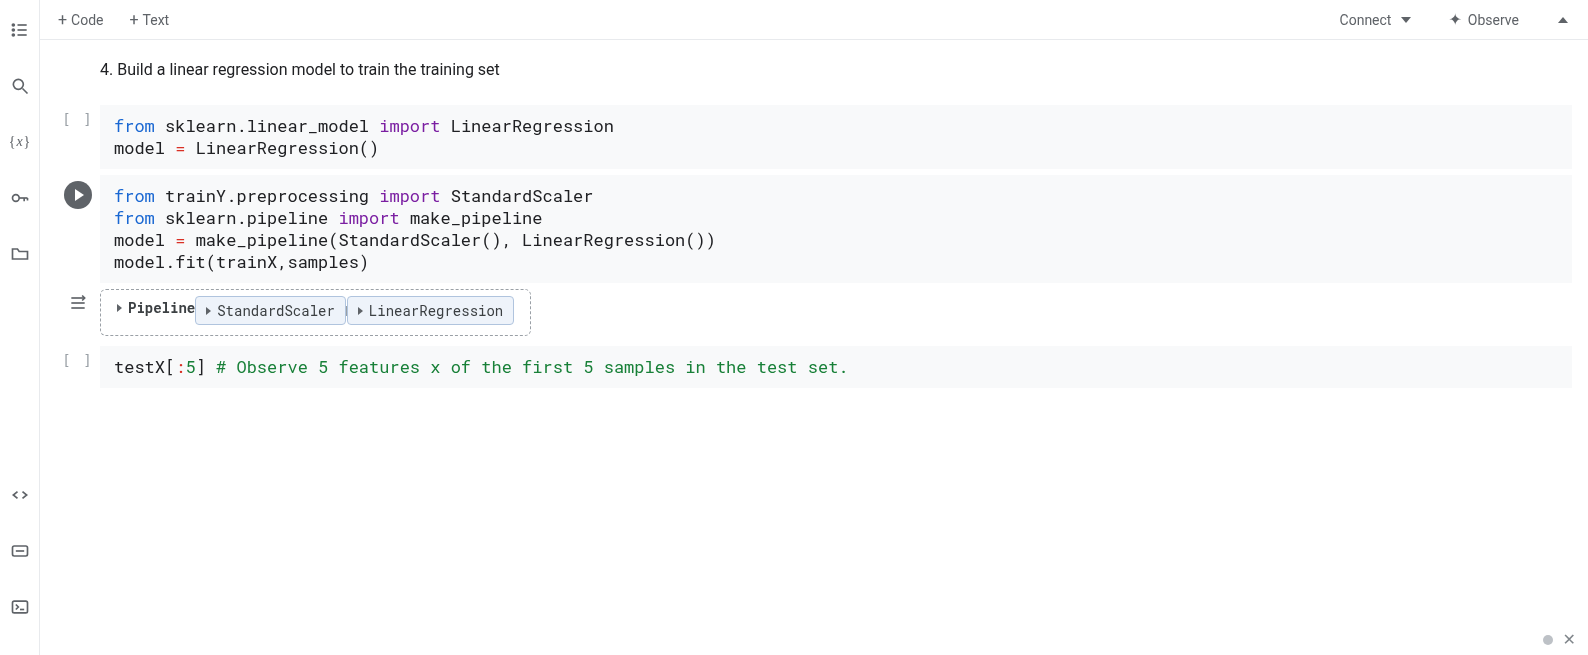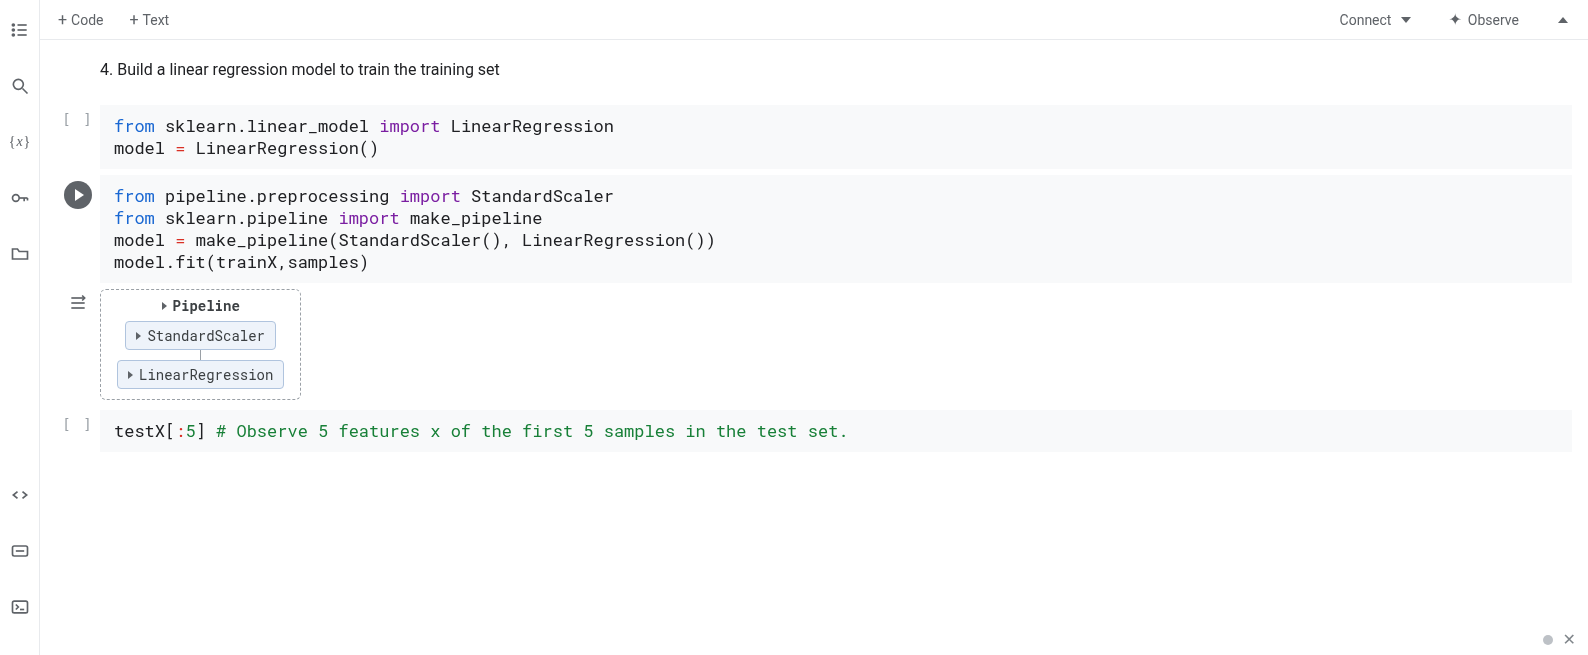"pipeline.preprocessing" span.ident { text: pipeline.preprocessing -> trainY.preprocessing }
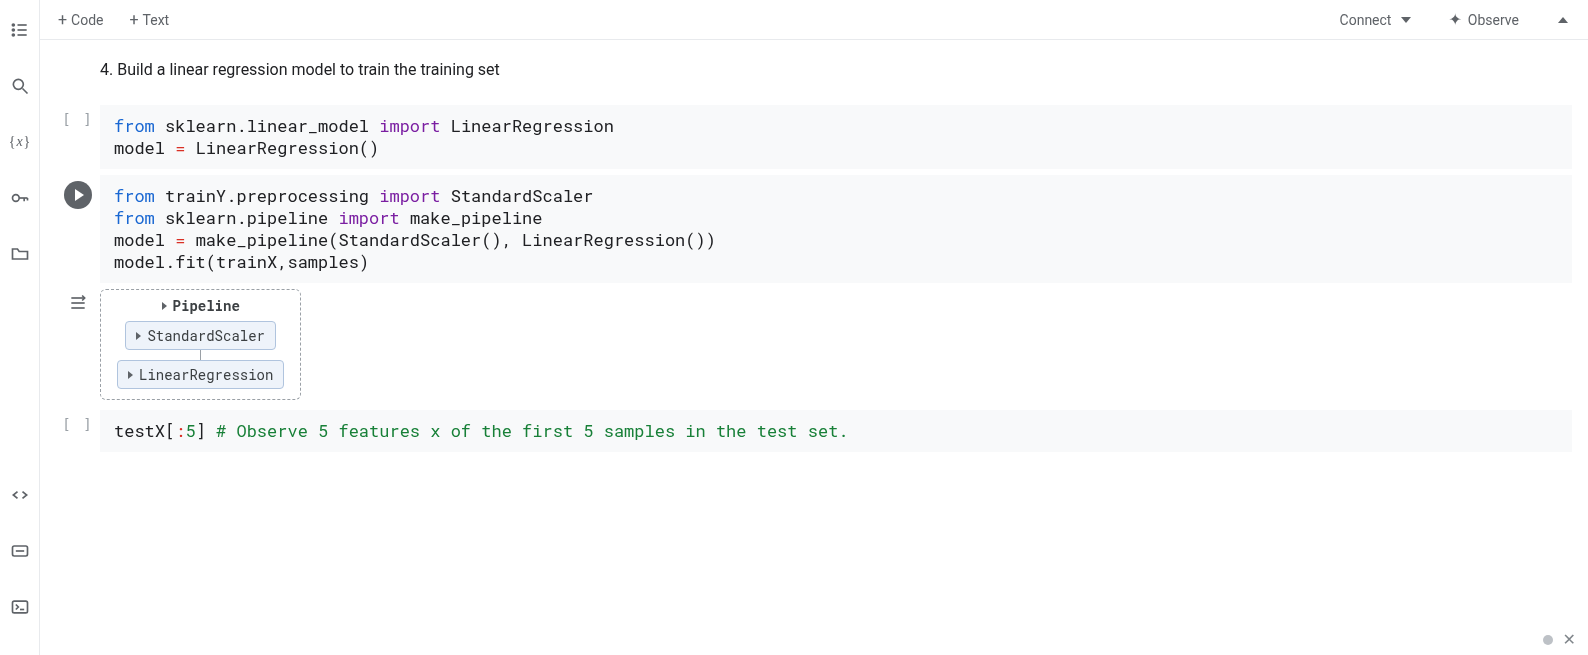"Pipeline" .diagram { flex-direction: column -> row }
